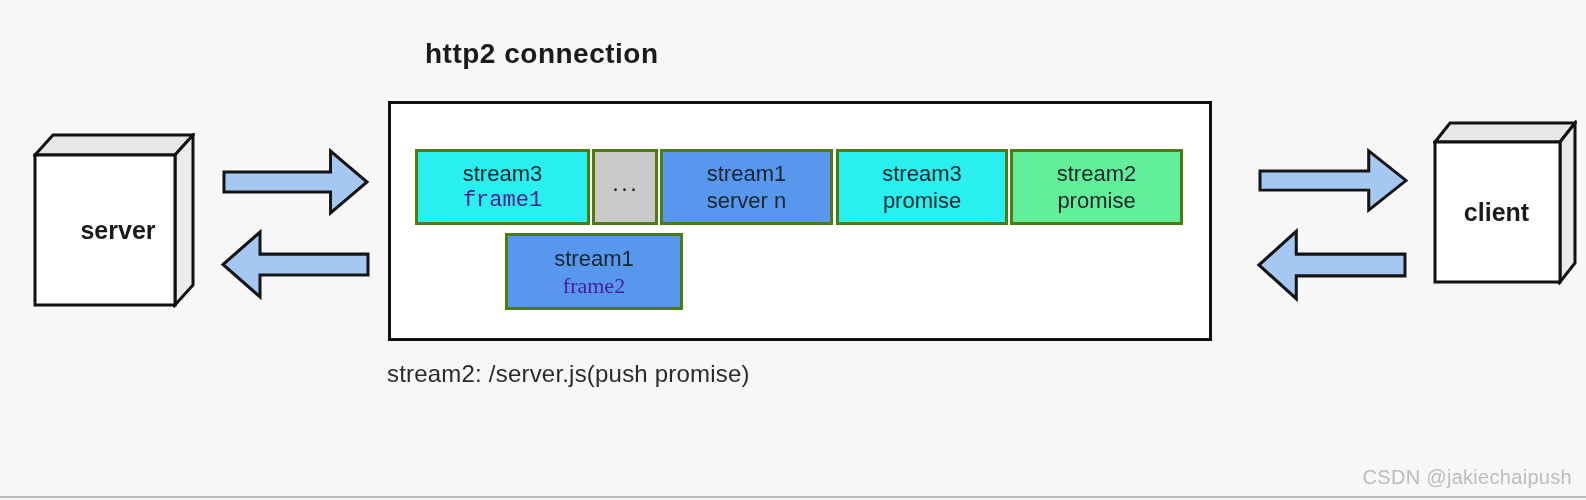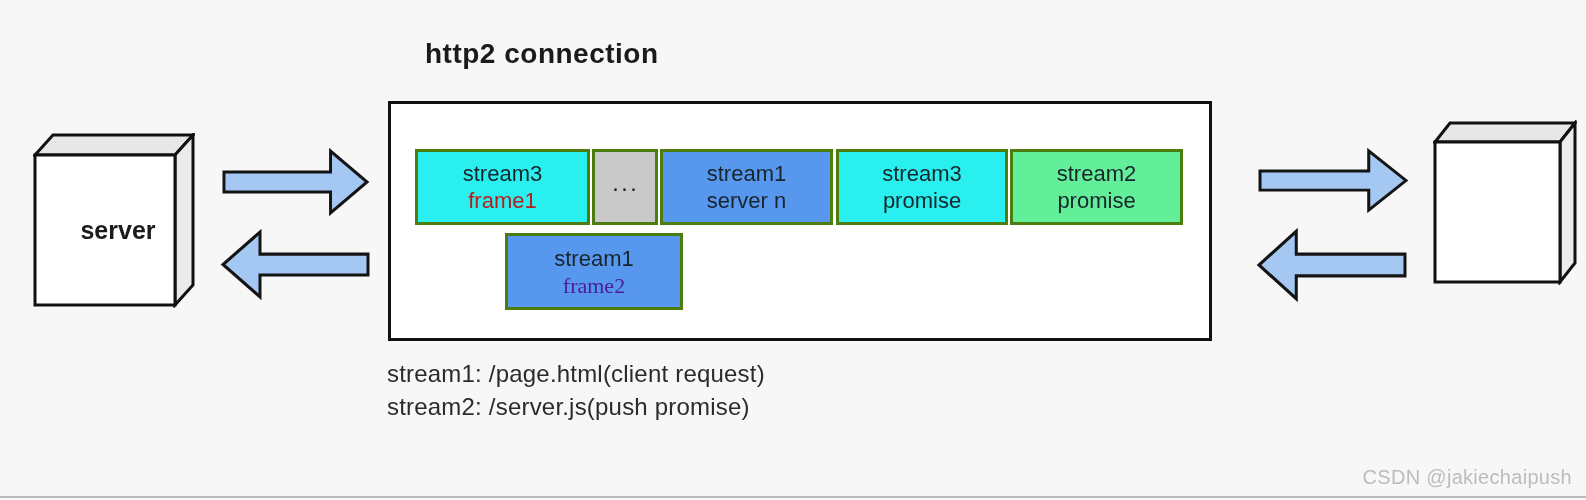"frame1" span { color: #b91c1c -> #4c1d95; font-family: none -> Liberation Mono, monospace }
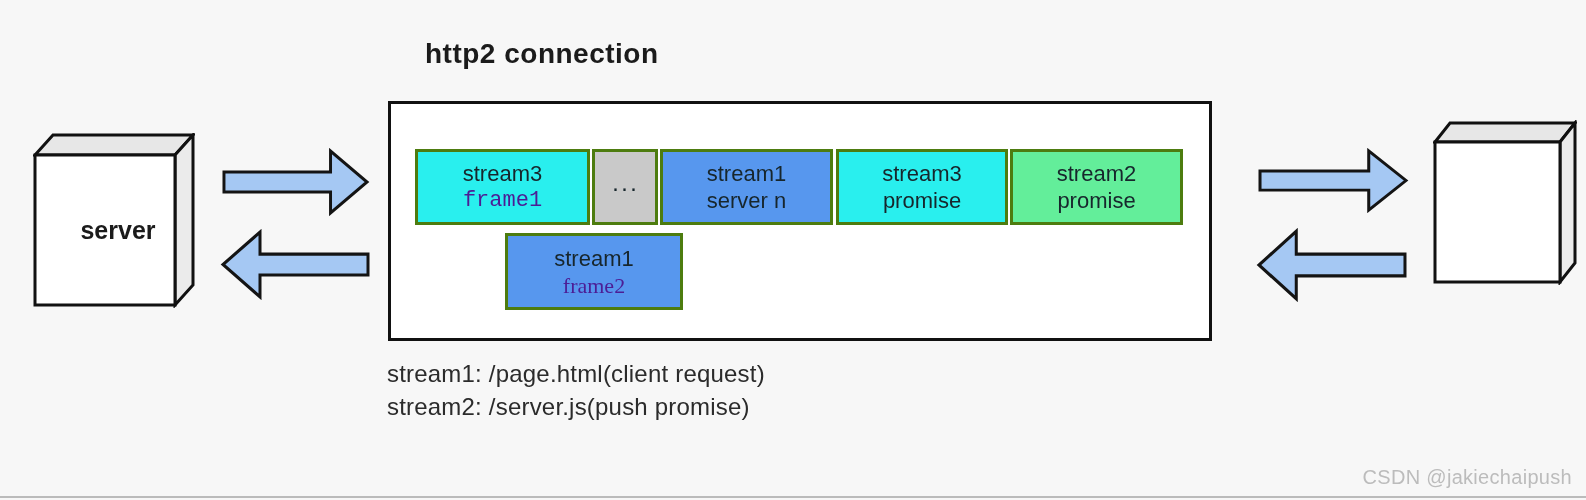"client" div.cube-label { html: none -> <div>client</div> }
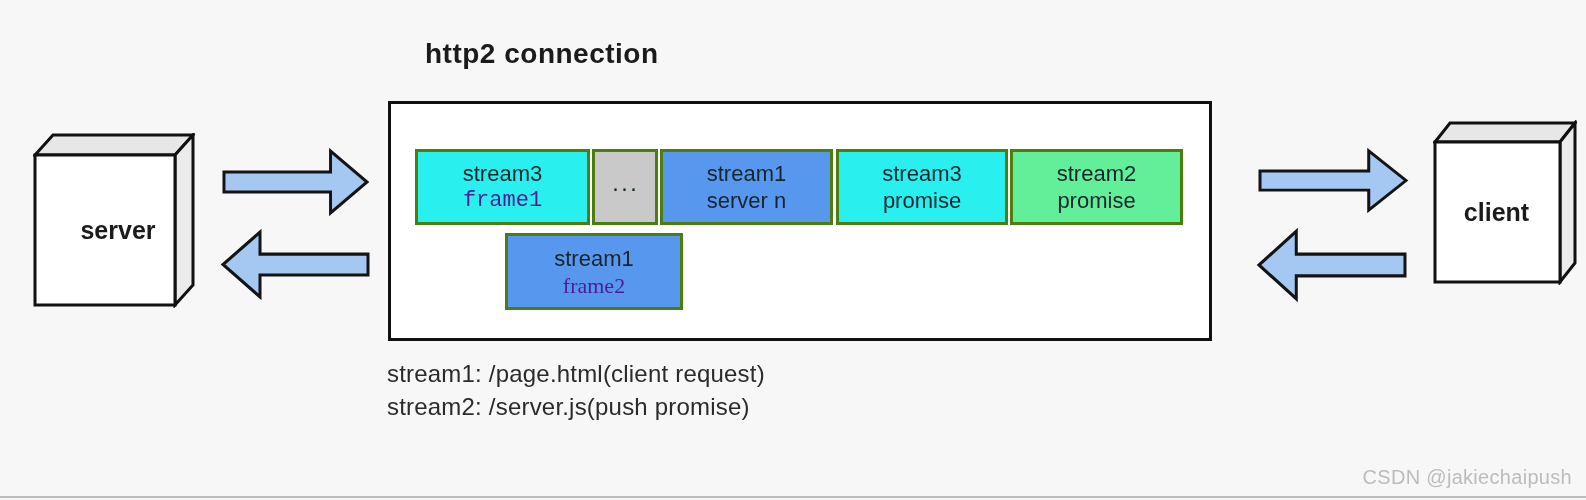"stream1: /page.html(client request)" div { html: <div>stream1: /page.html(client request)</div> -> none }
